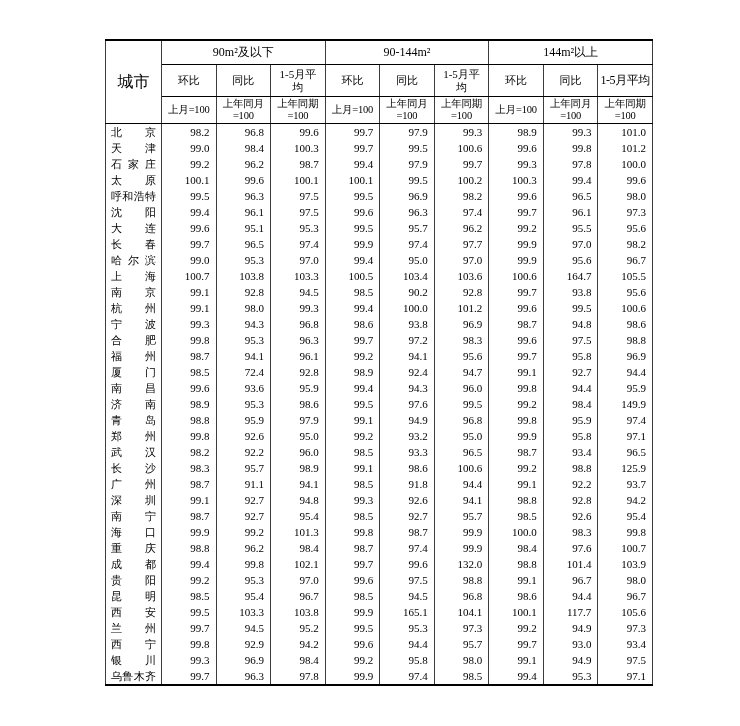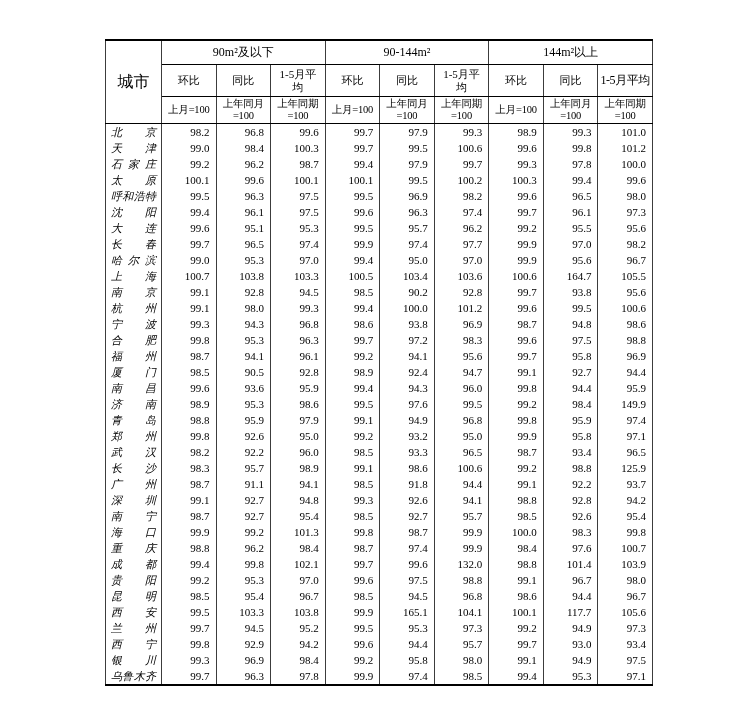"北京" td.city-cell { font-style: italic -> none }
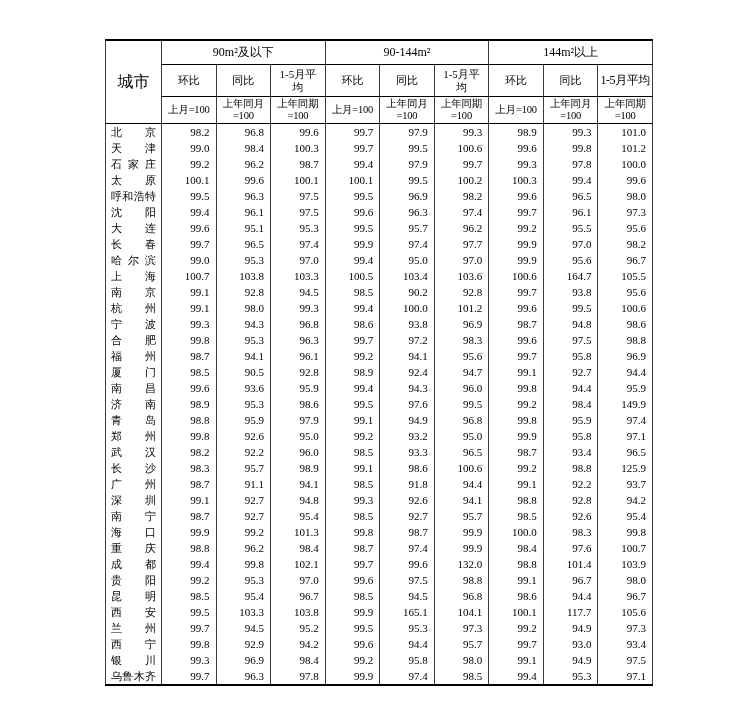"90.5" td.value-cell { text: 90.5 -> 72.4 }
